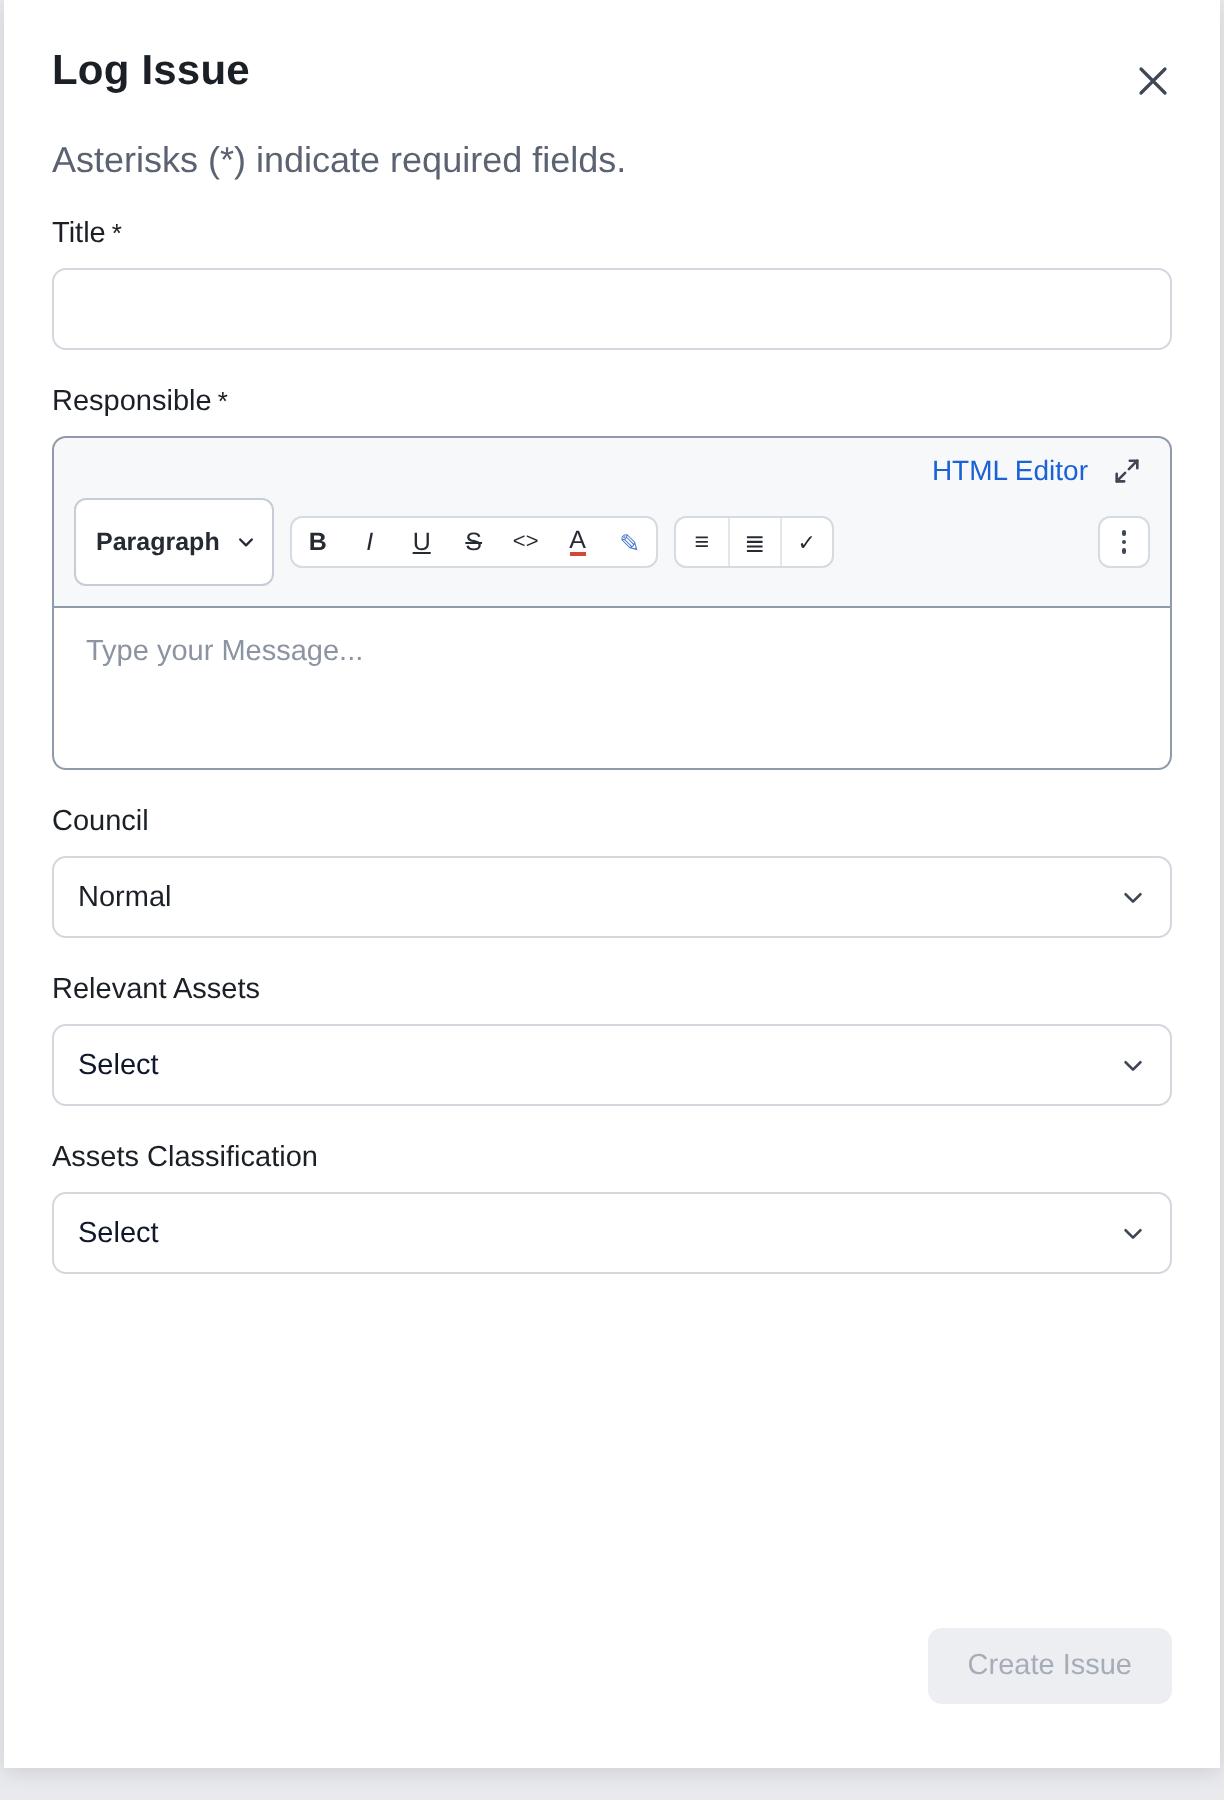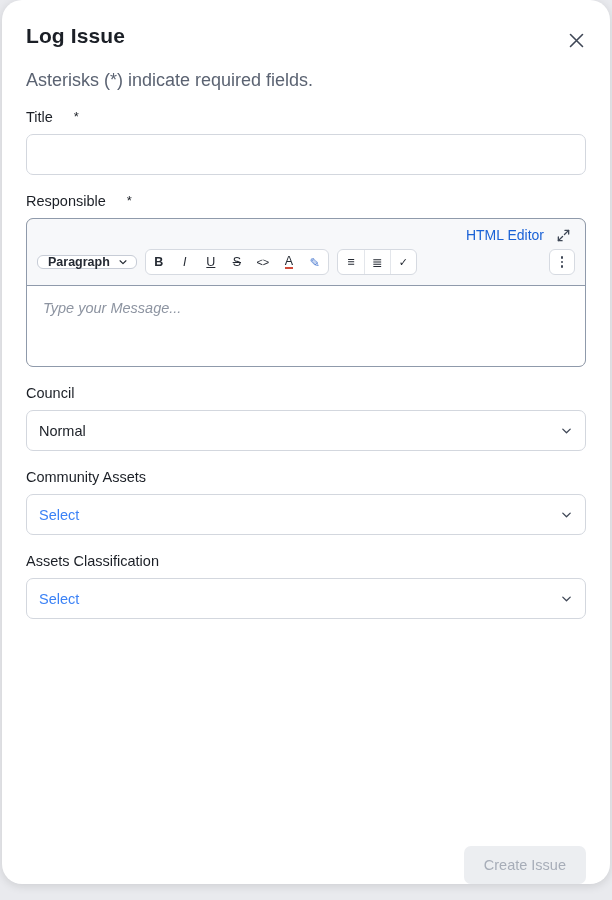"Log Issue" .dialog { border-radius: 20px -> 0 }
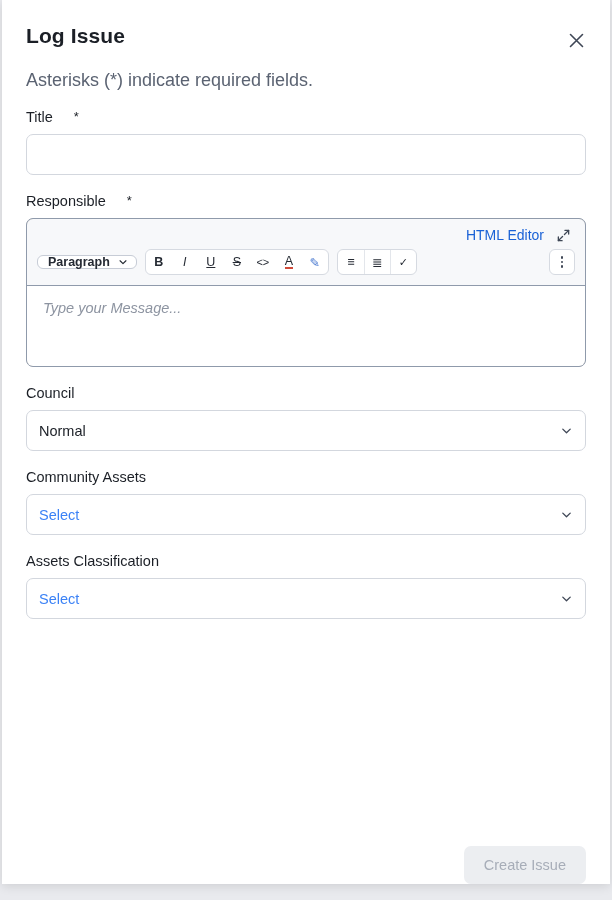"Title" .field-label { gap: 18px -> 0 }
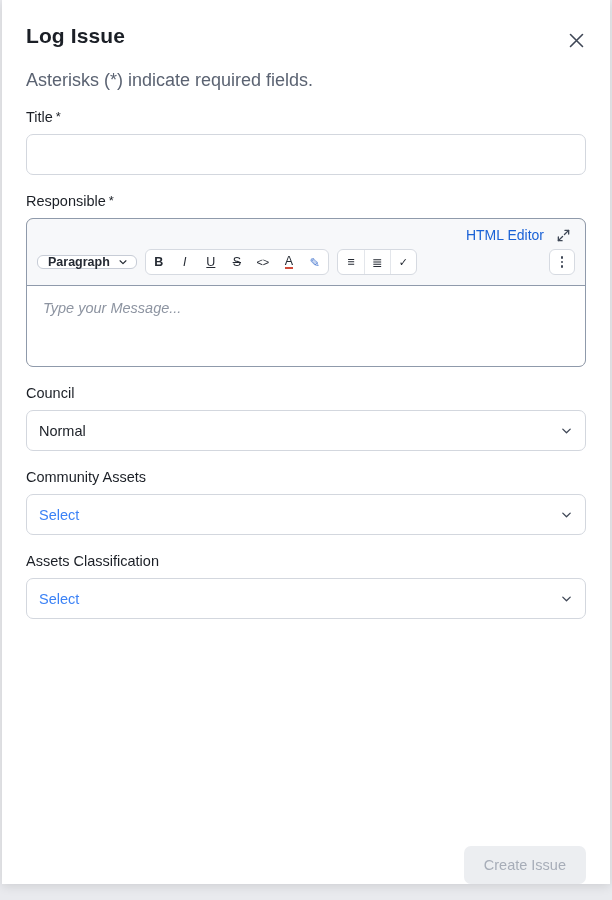"Paragraph" .para-select { height: 14px -> 44px }
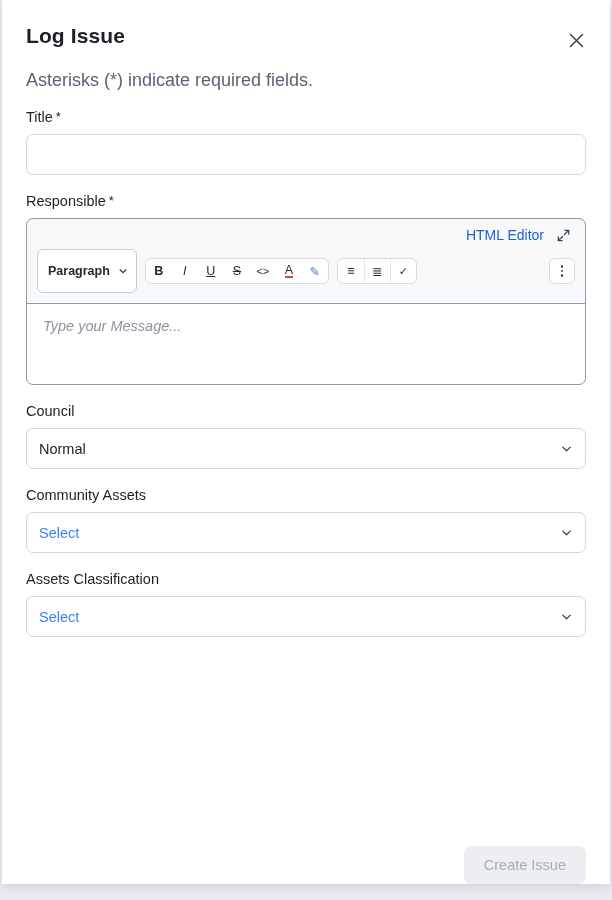"Type your Message..." .editor-body { font-style: italic -> none }
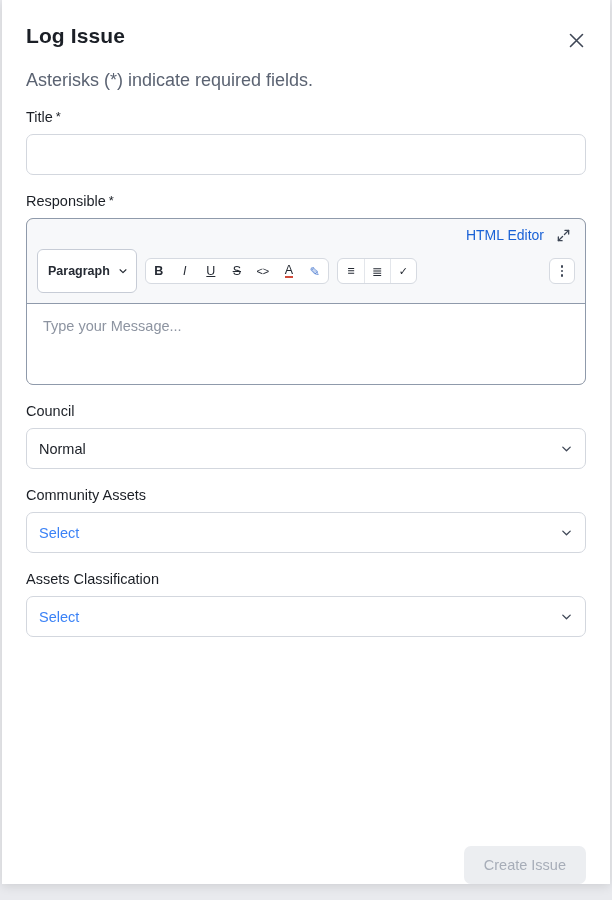"Community Assets" div.field-label { text: Community -> Relevant }
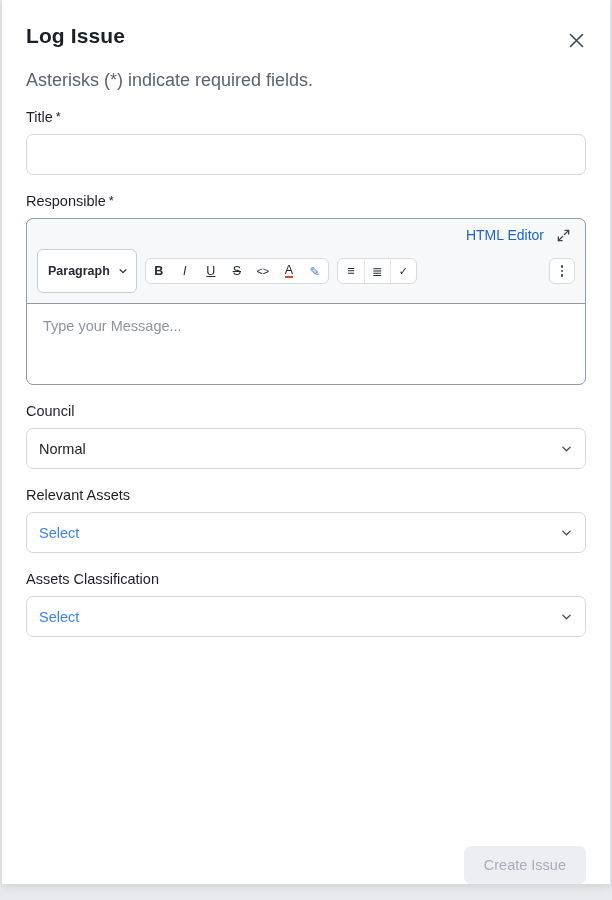"Select" .select-box.placeholder-val .value { color: #3b82f6 -> #0f172a }
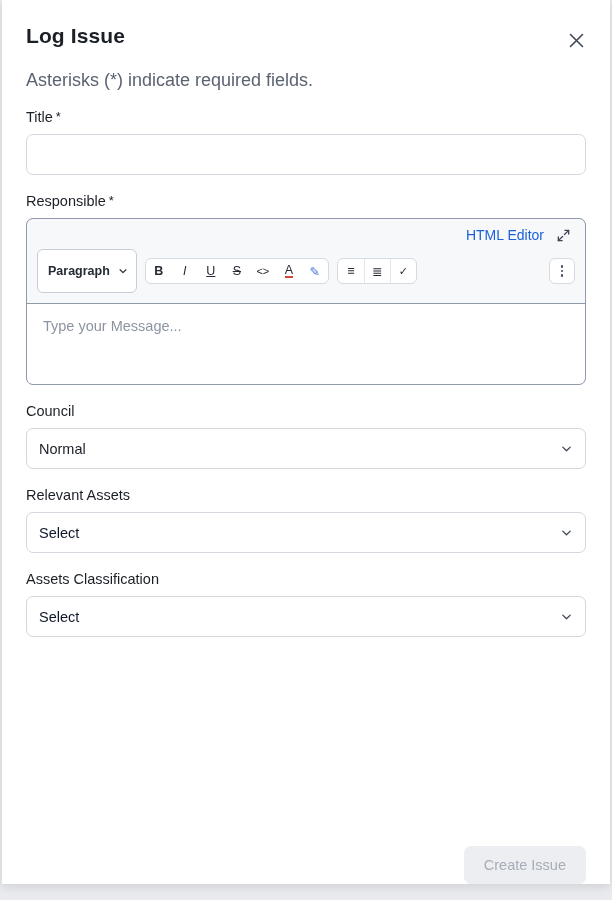"Create Issue" .footer { align-items: flex-end -> flex-start }
